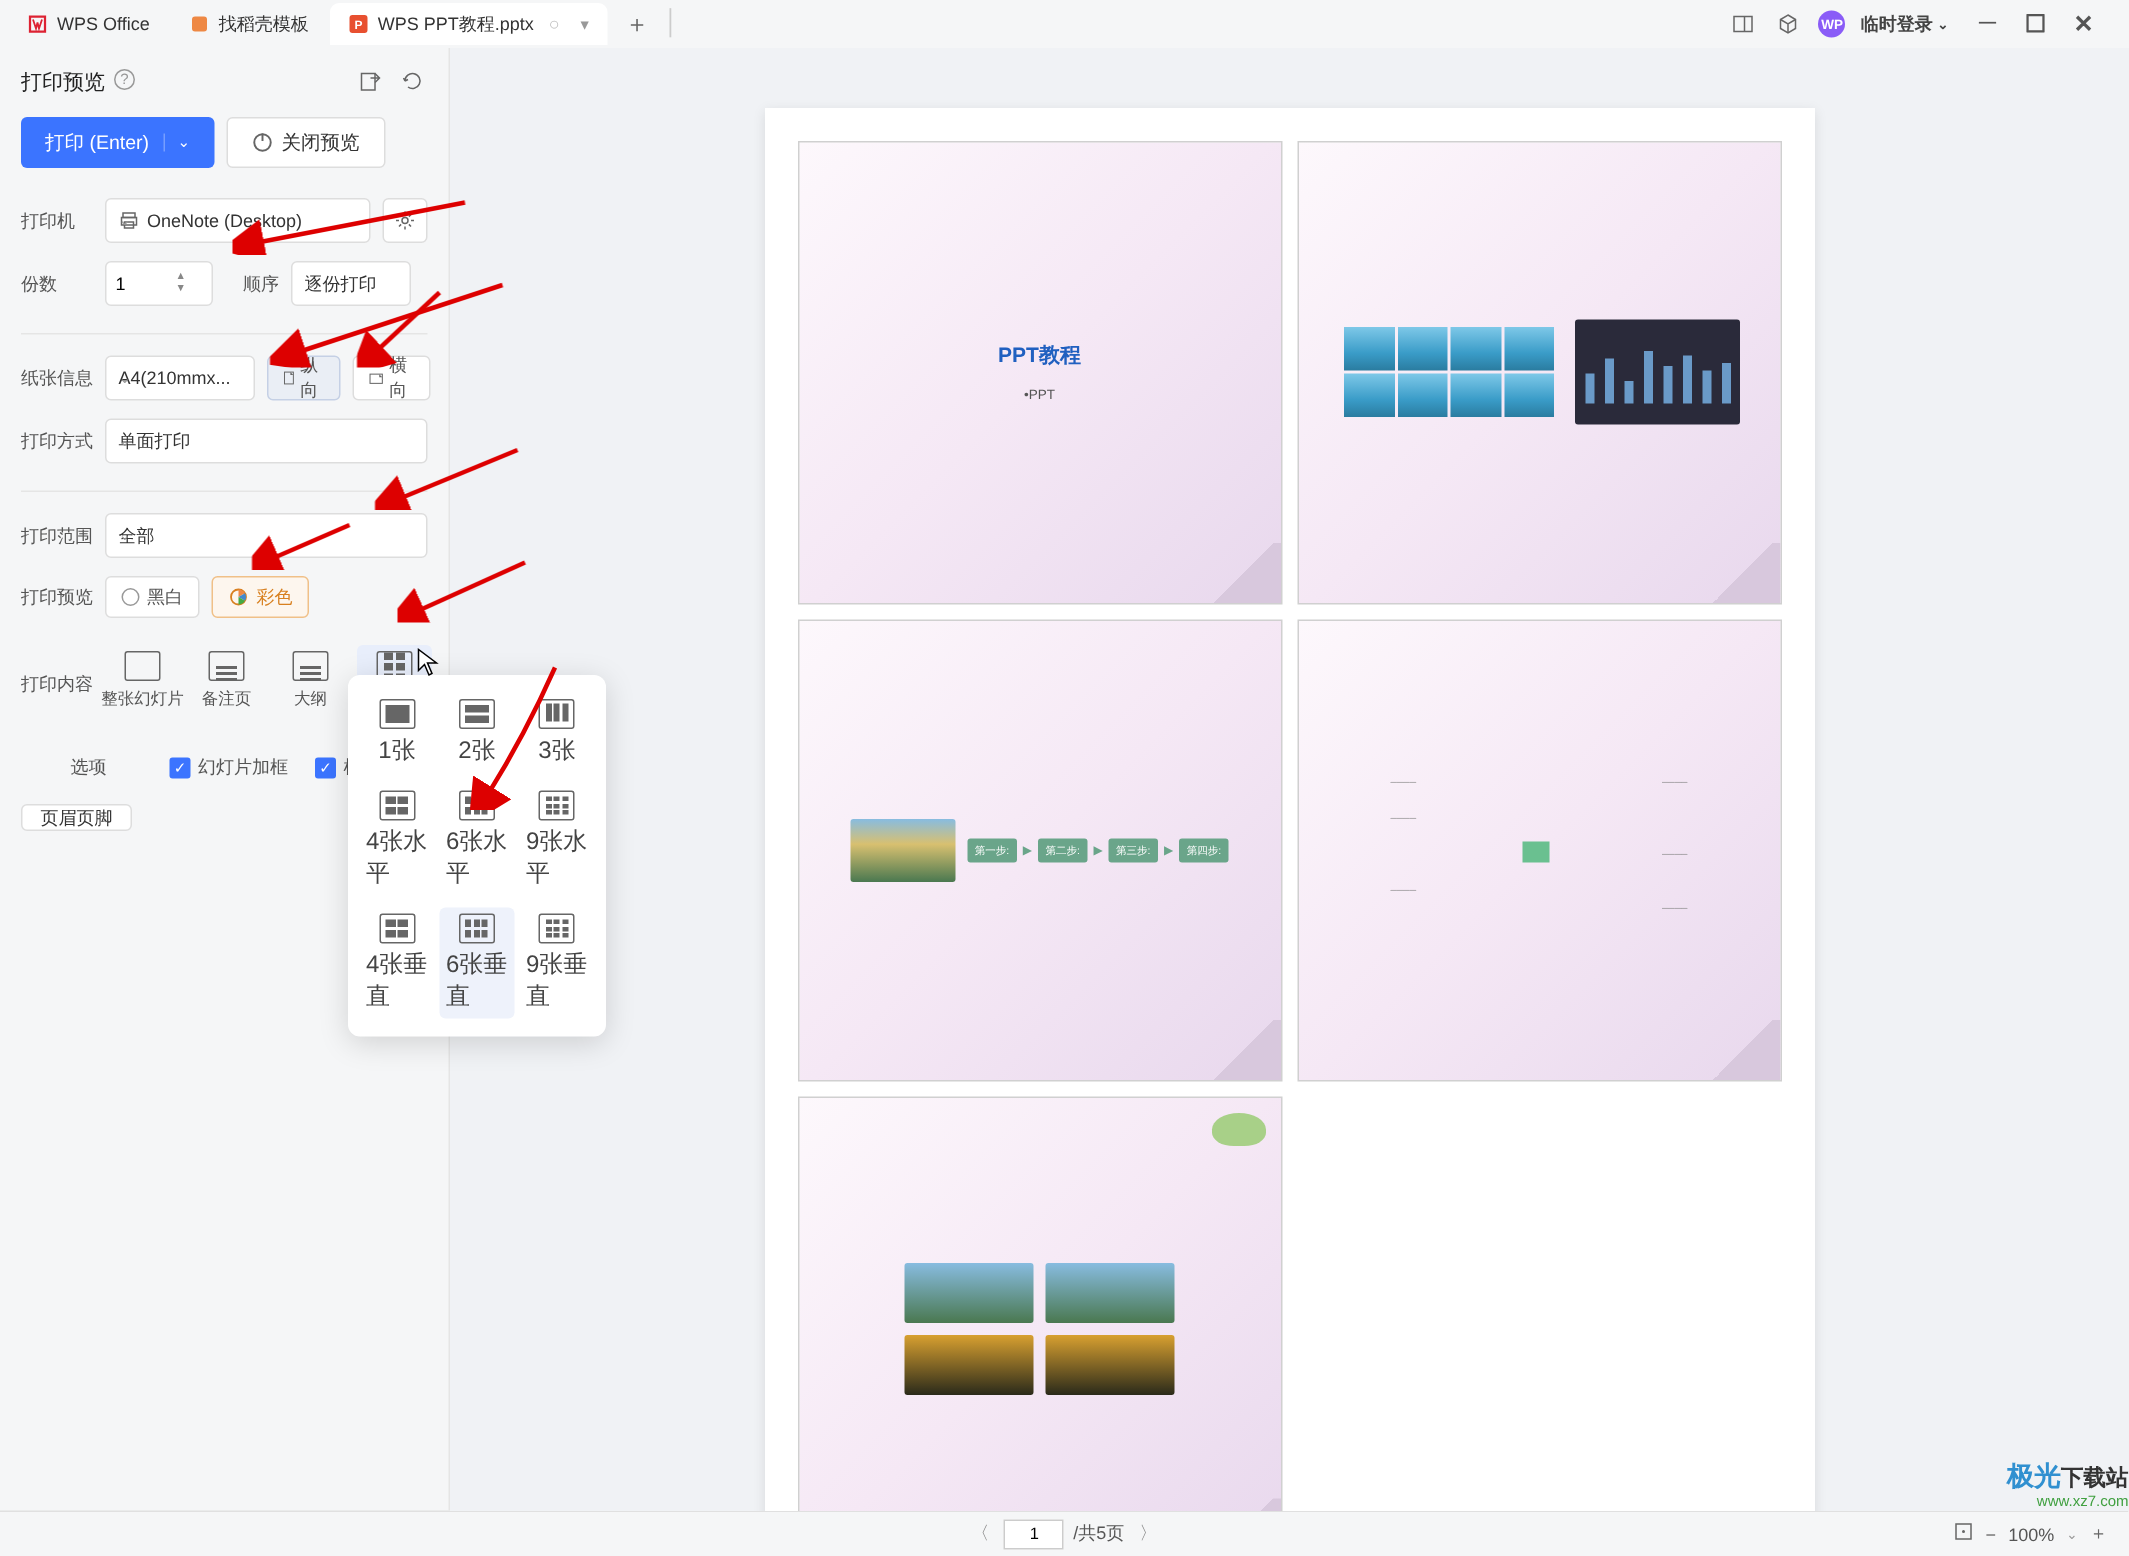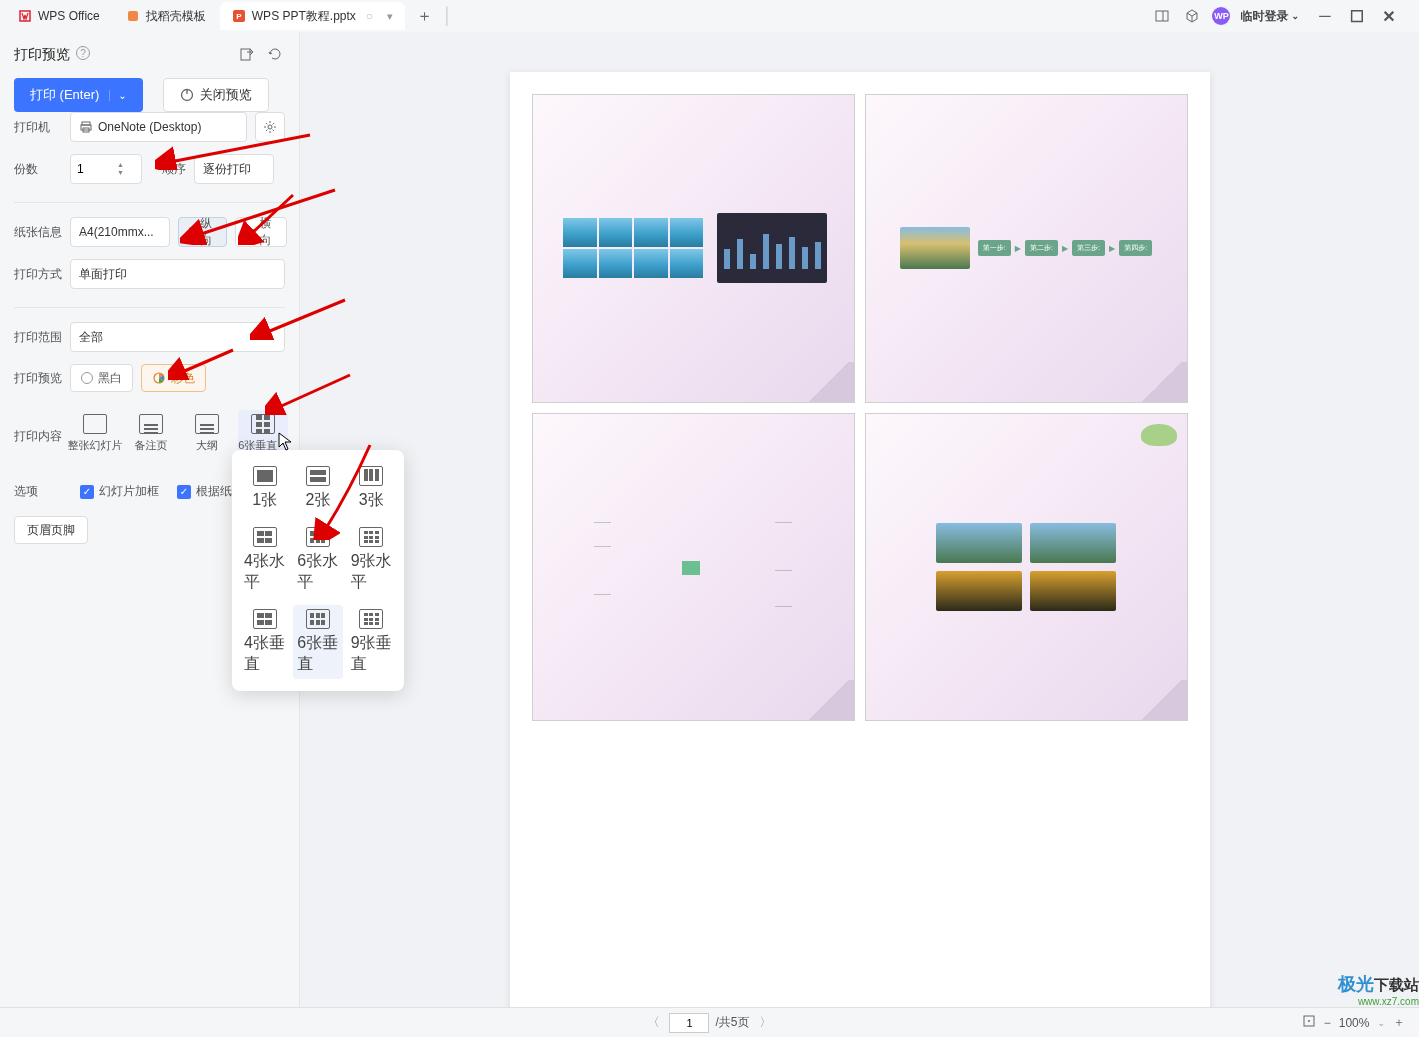"打印 (Enter)" .sb-actions { gap: 20px -> 8px; margin-bottom: none -> 20px }
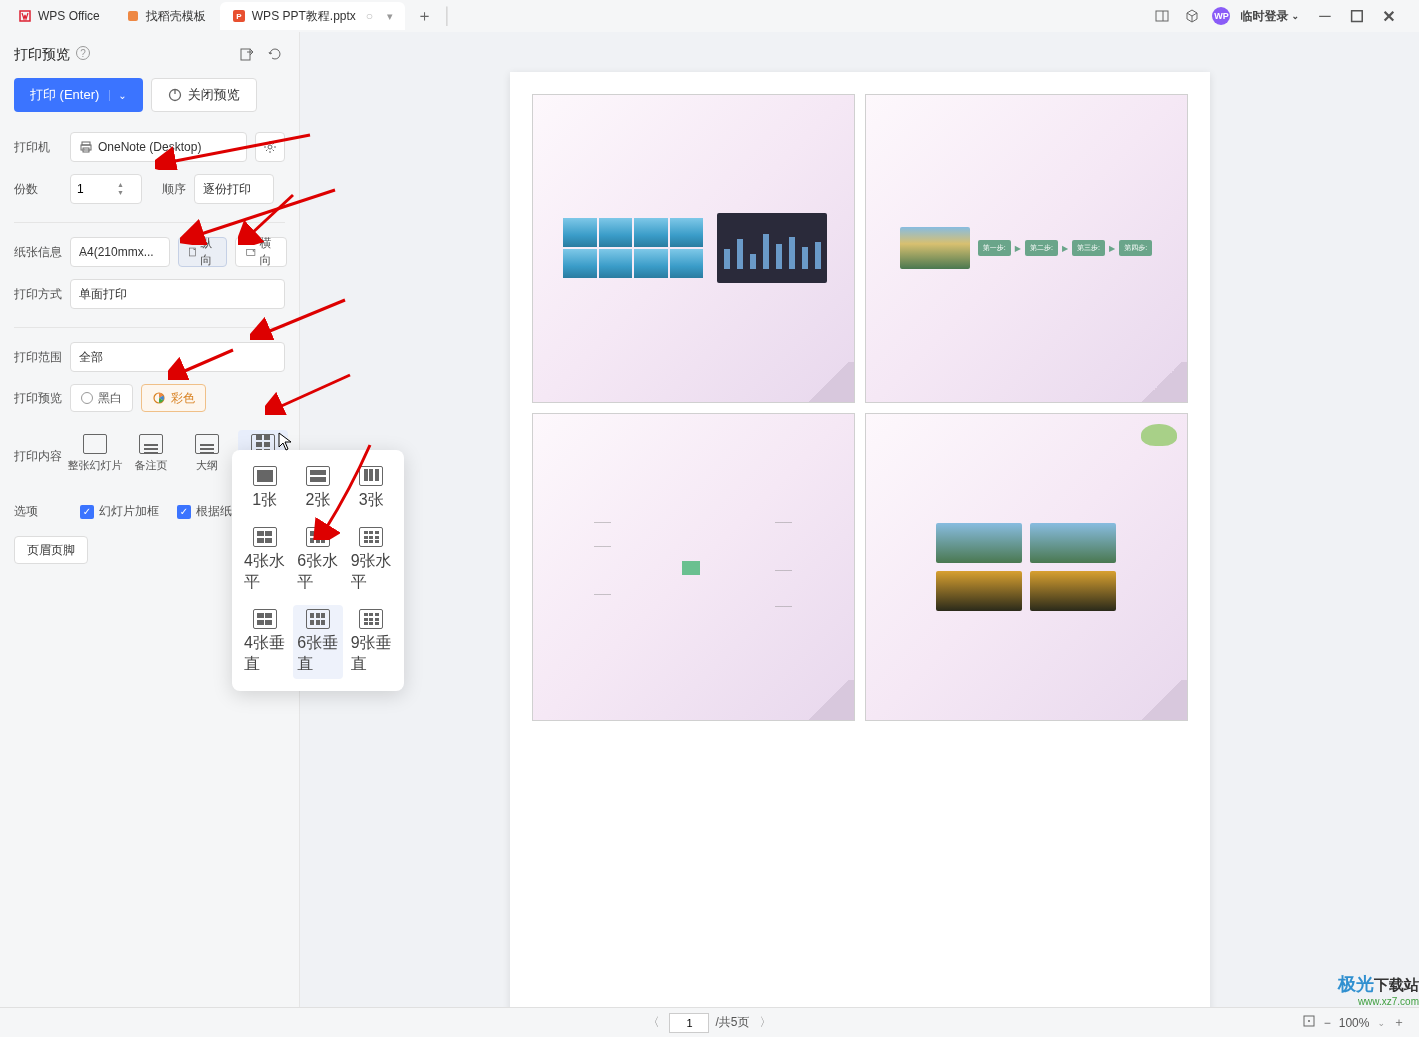"PPT教程" div.slide { html: none -> <div> <div>PPT教程</div> <div>•PPT</div> <div></div> </div> }
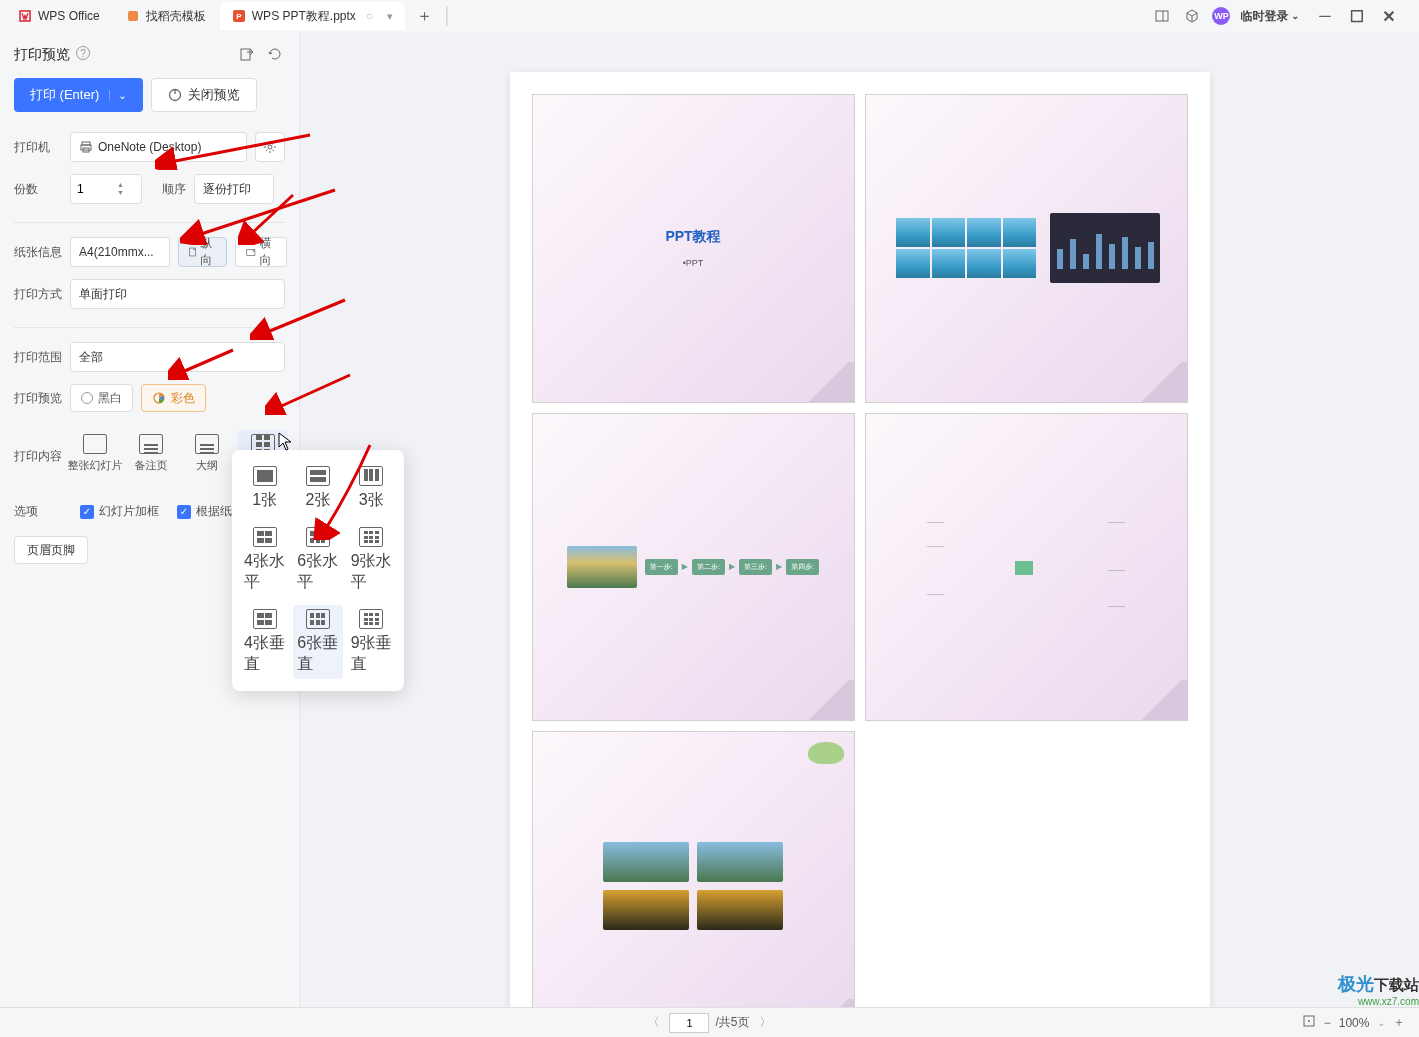"选项" .checkbox-row { margin-left: none -> 33px }
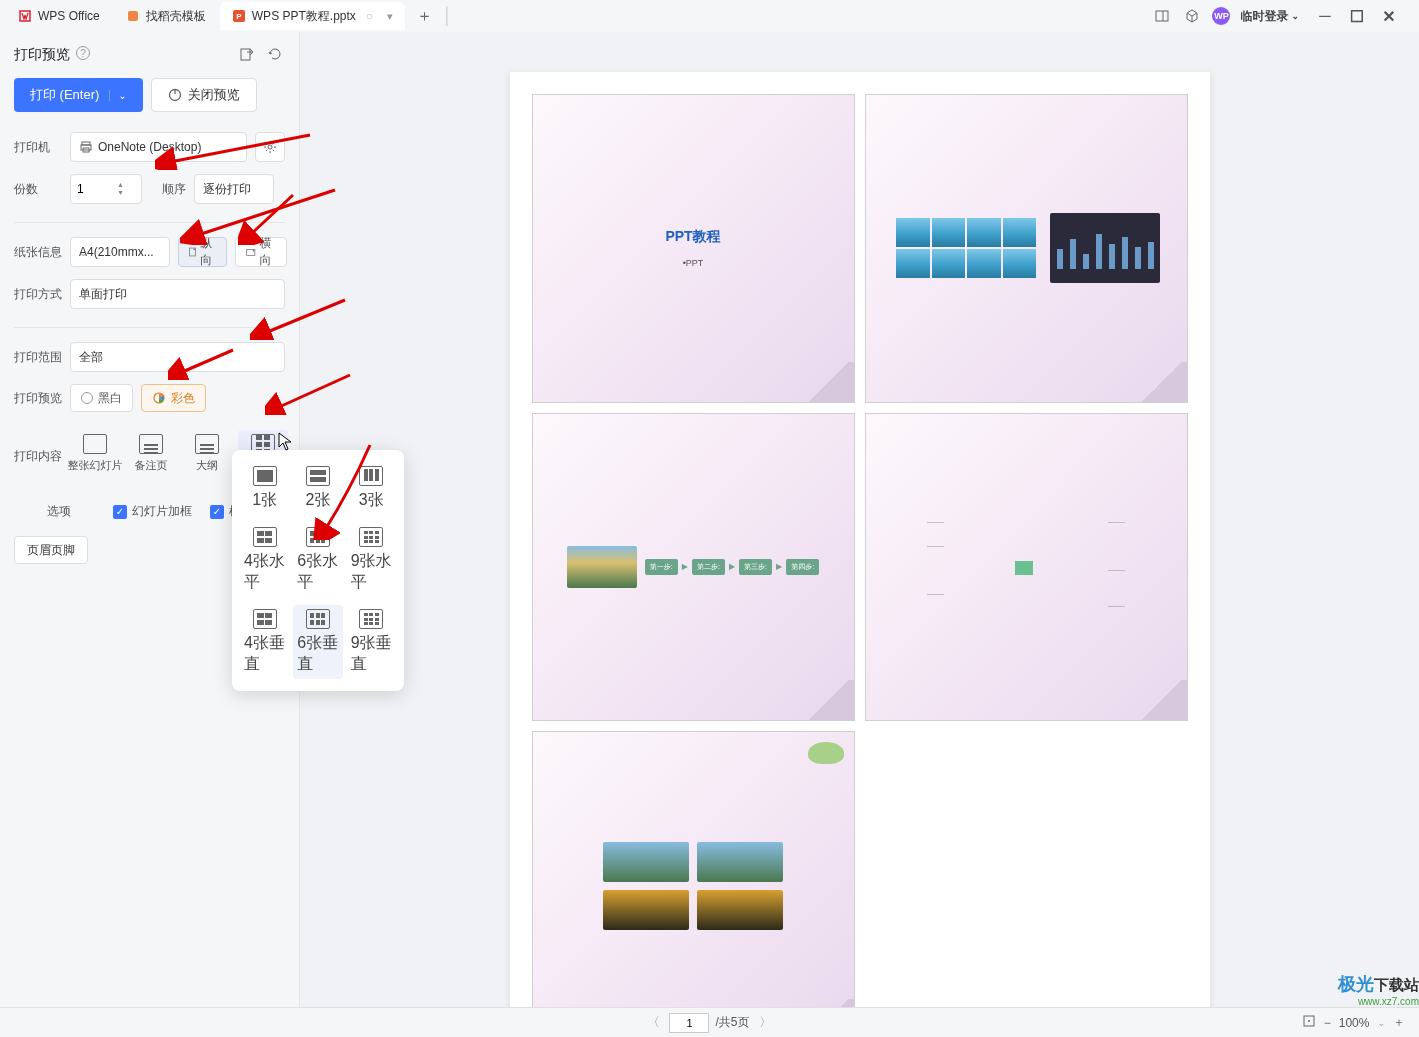"页眉页脚" .footer-btn { height: 28px -> 18px }
